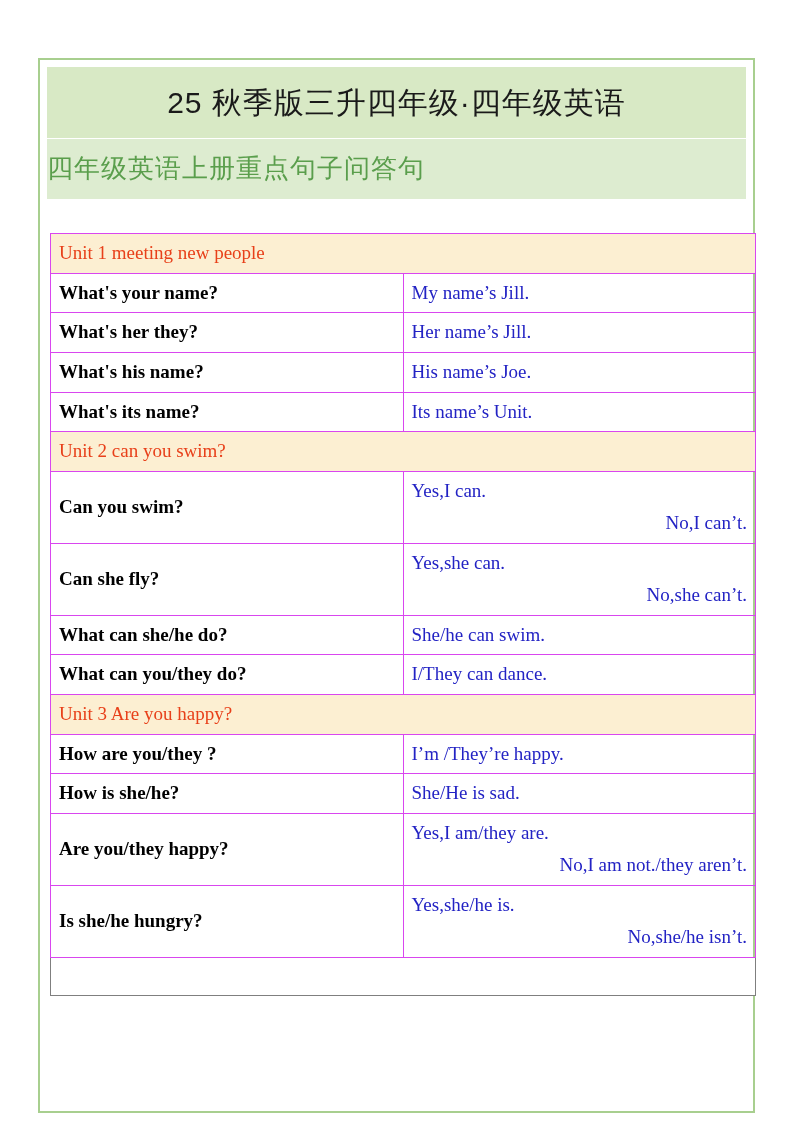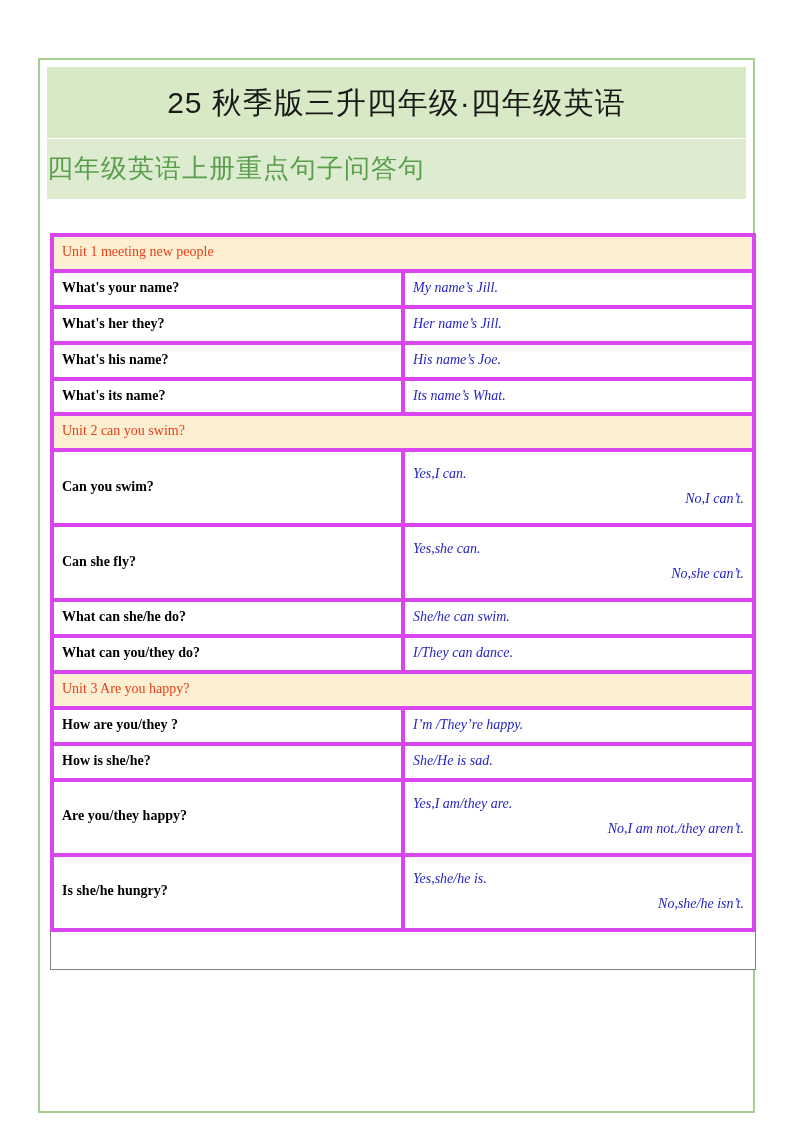"Unit 1 meeting new people" table.qa td { border: 4px solid #d946ef -> 1px solid #d946ef; font-size: 14px -> 19px }
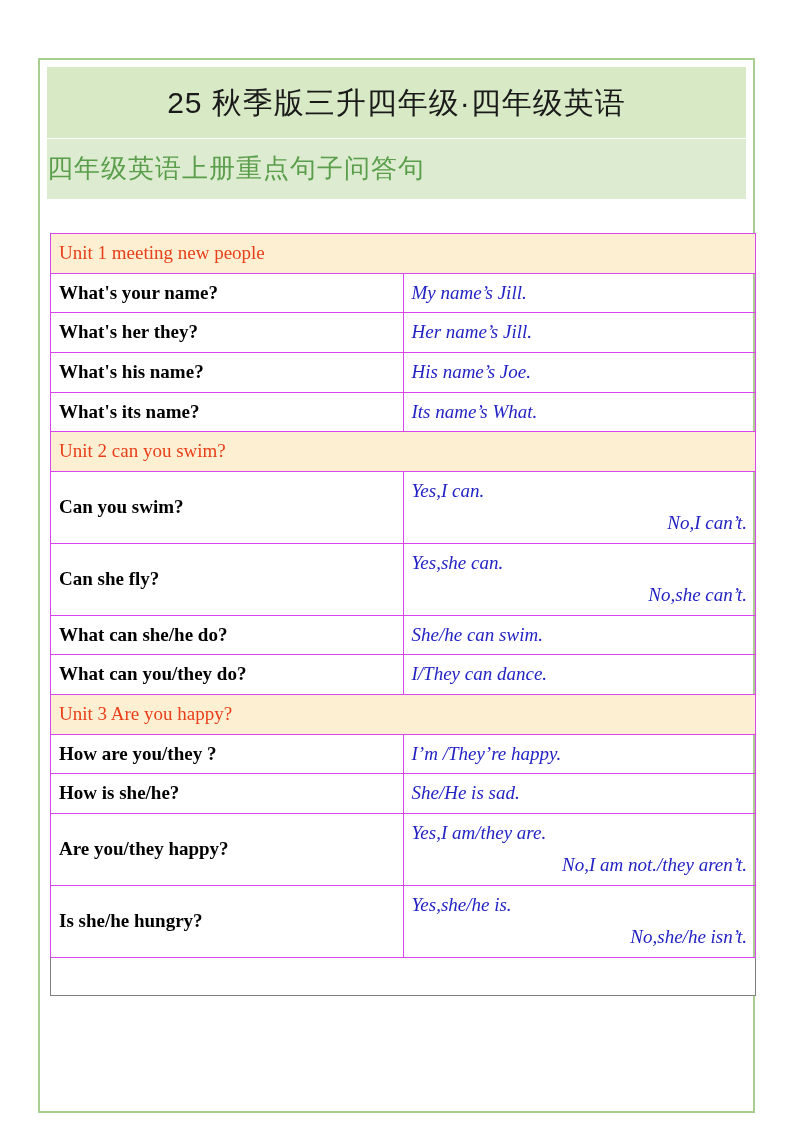"My name’s Jill." td.a { font-style: italic -> none }
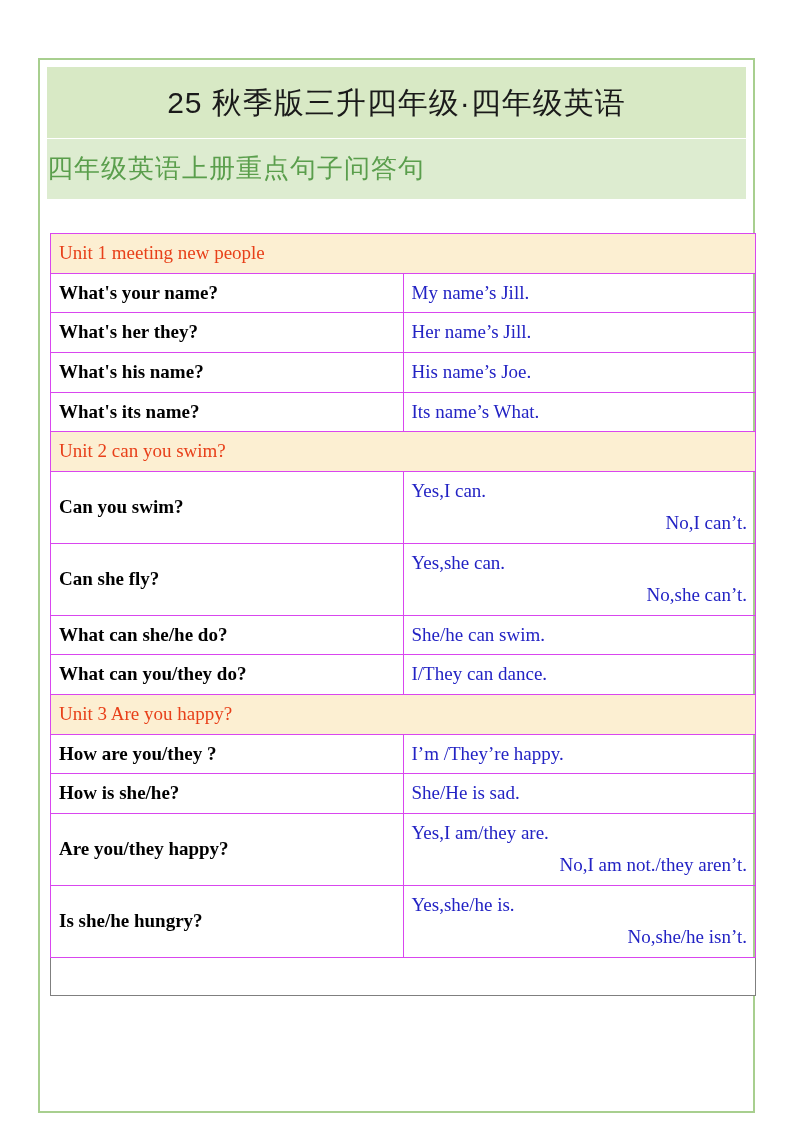"Its name’s What." span.line1 { text: What -> Unit }
